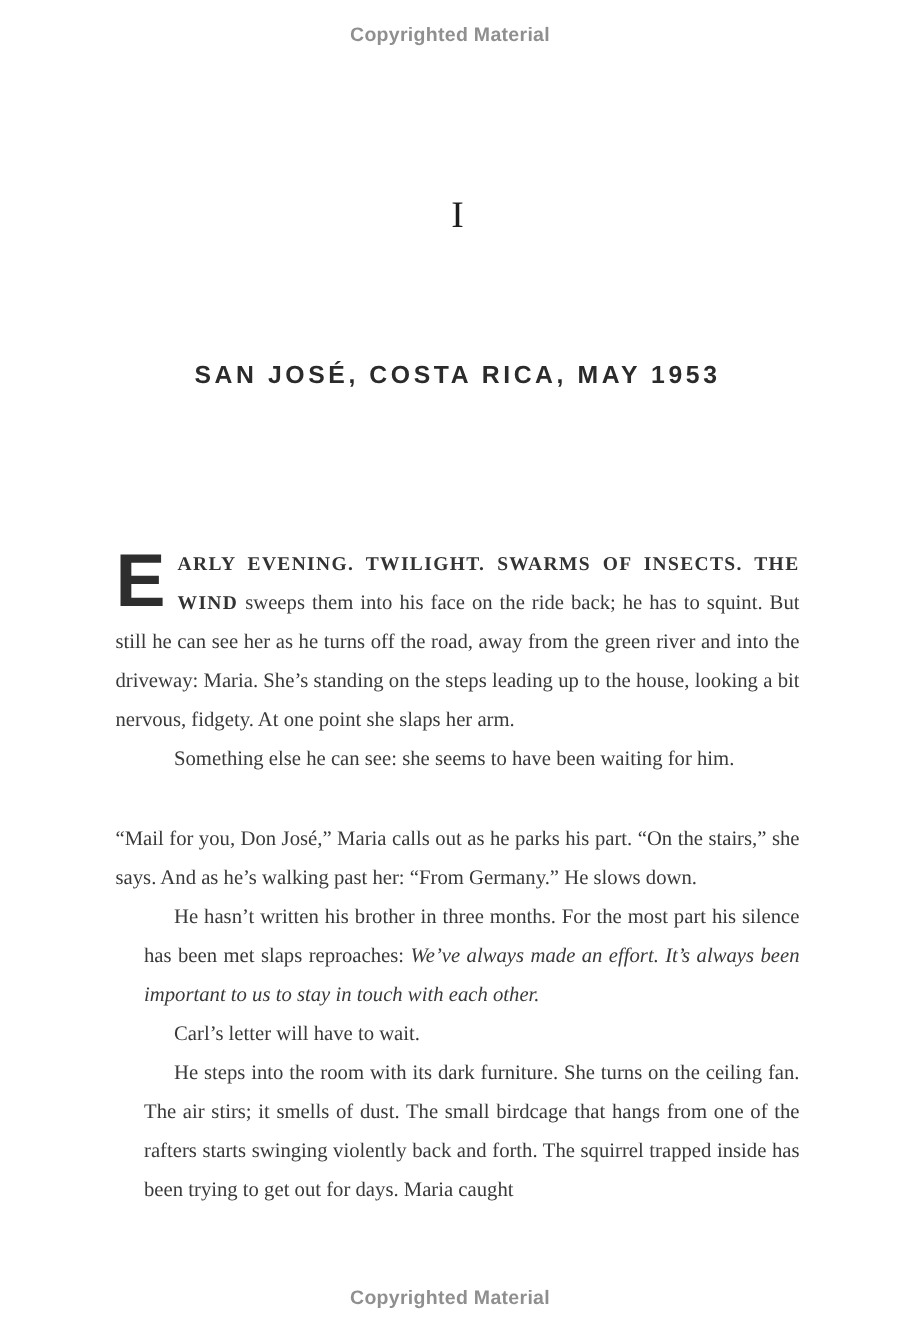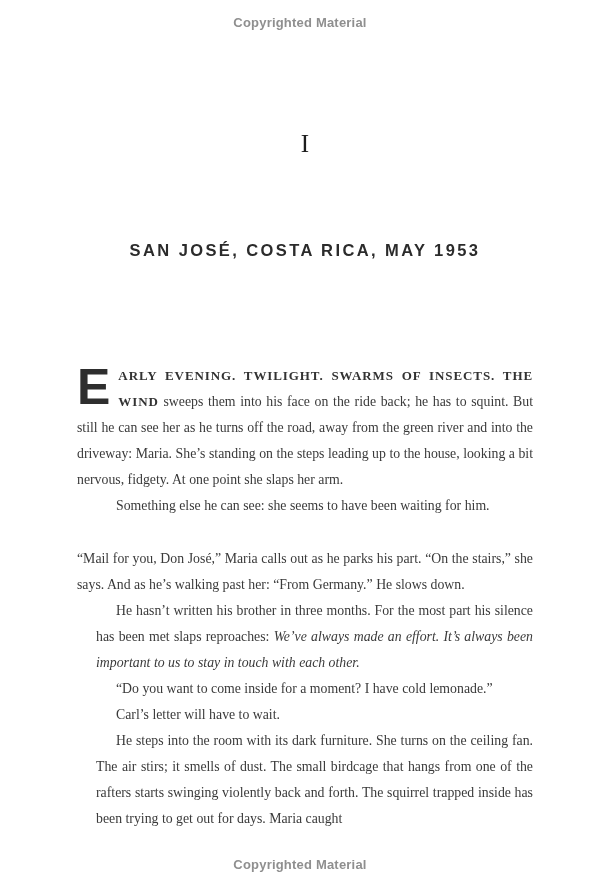"“Do you want to come" p.para { html: <p><span>“Do you want to come inside for a moment? I have cold lemonade.”</span></p> -> none }
